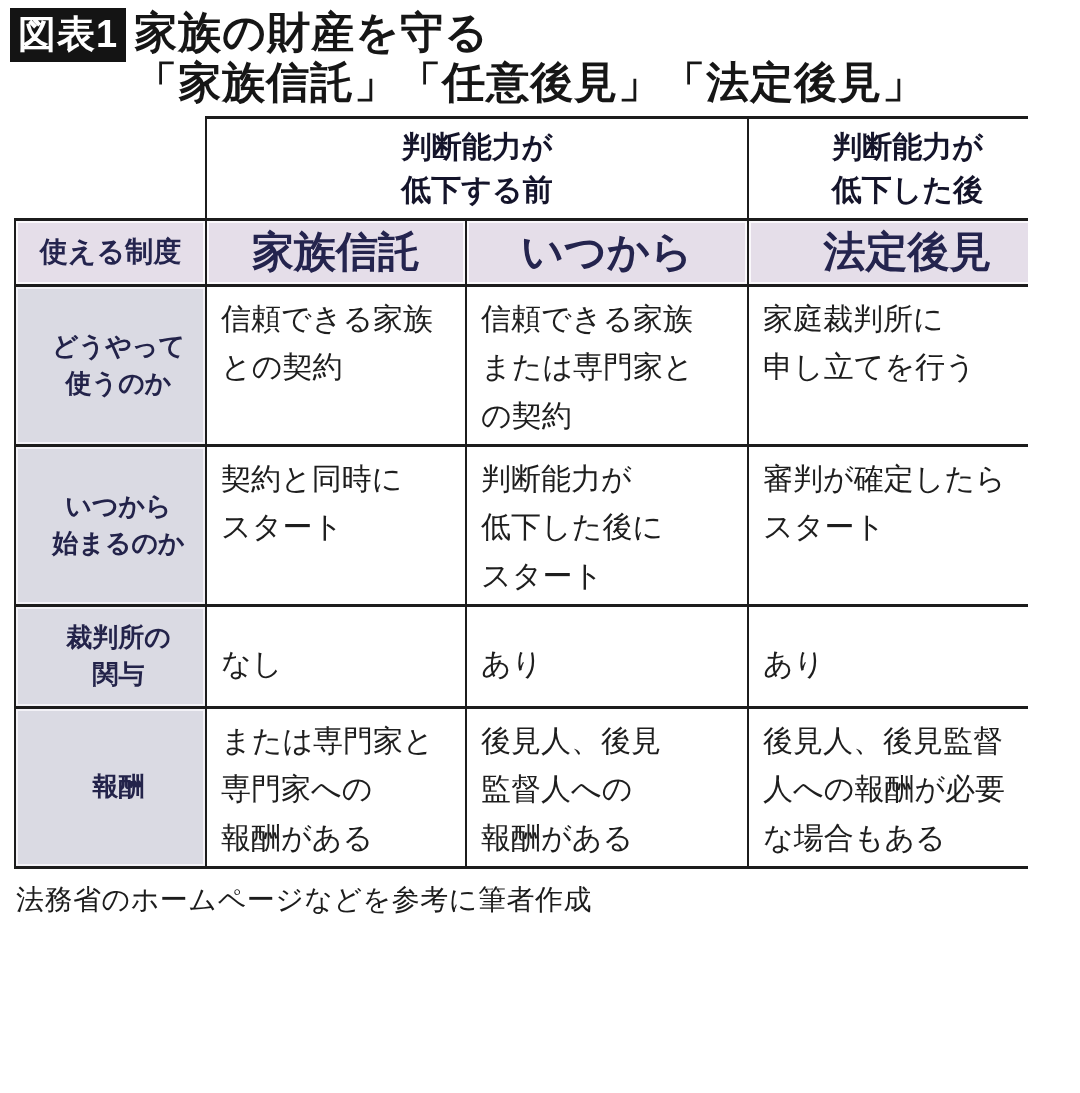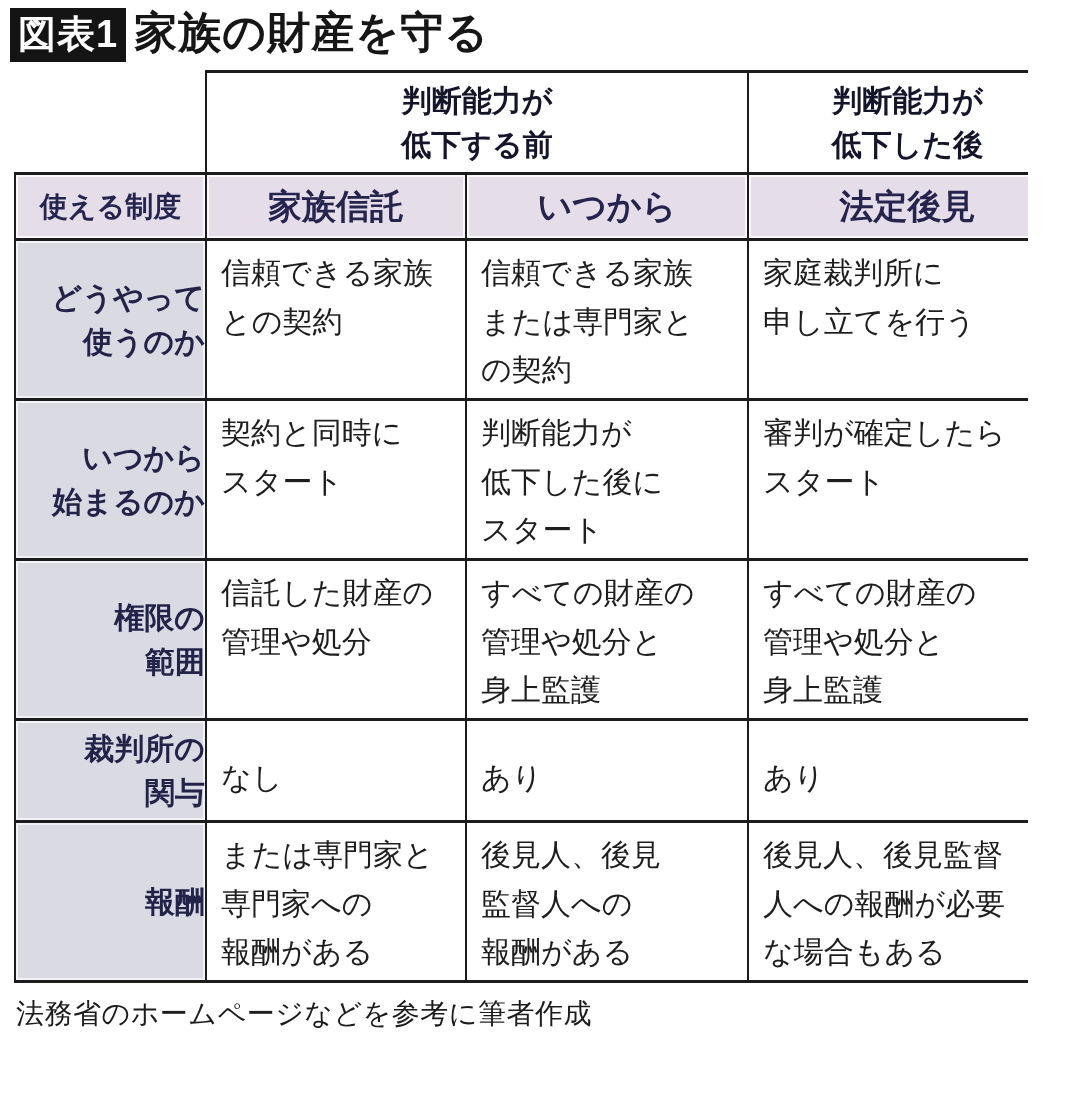"「家族信託」「任意後見」「法定後見」" span { html: none -> <span>「家族信託」「任意後見」「法定後見」</span> }
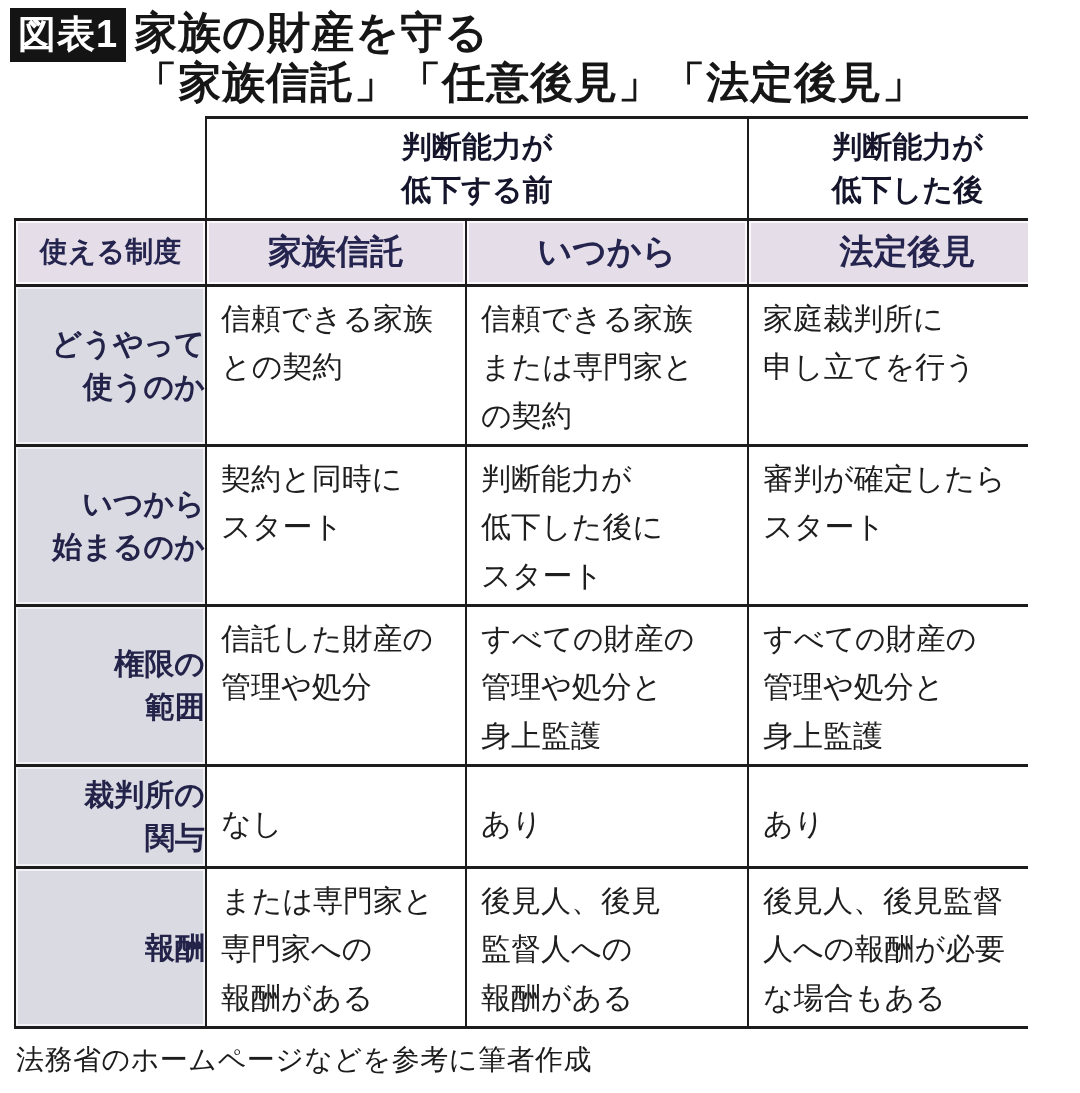"家族信託" tr.sys-row th { font-size: 34px -> 42px }
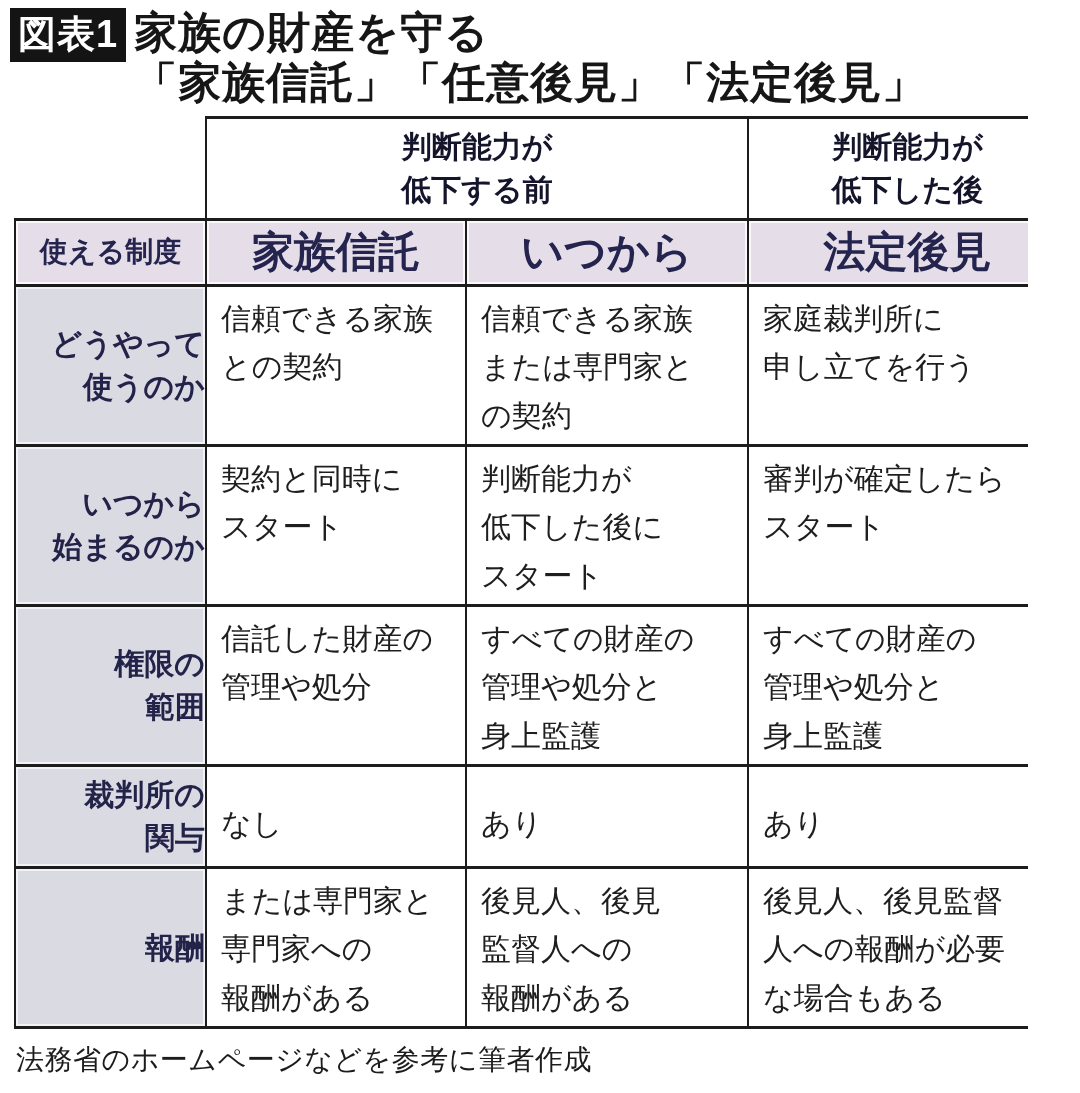"どうやって" th.row-label { font-size: 30px -> 26px; text-align: right -> center }
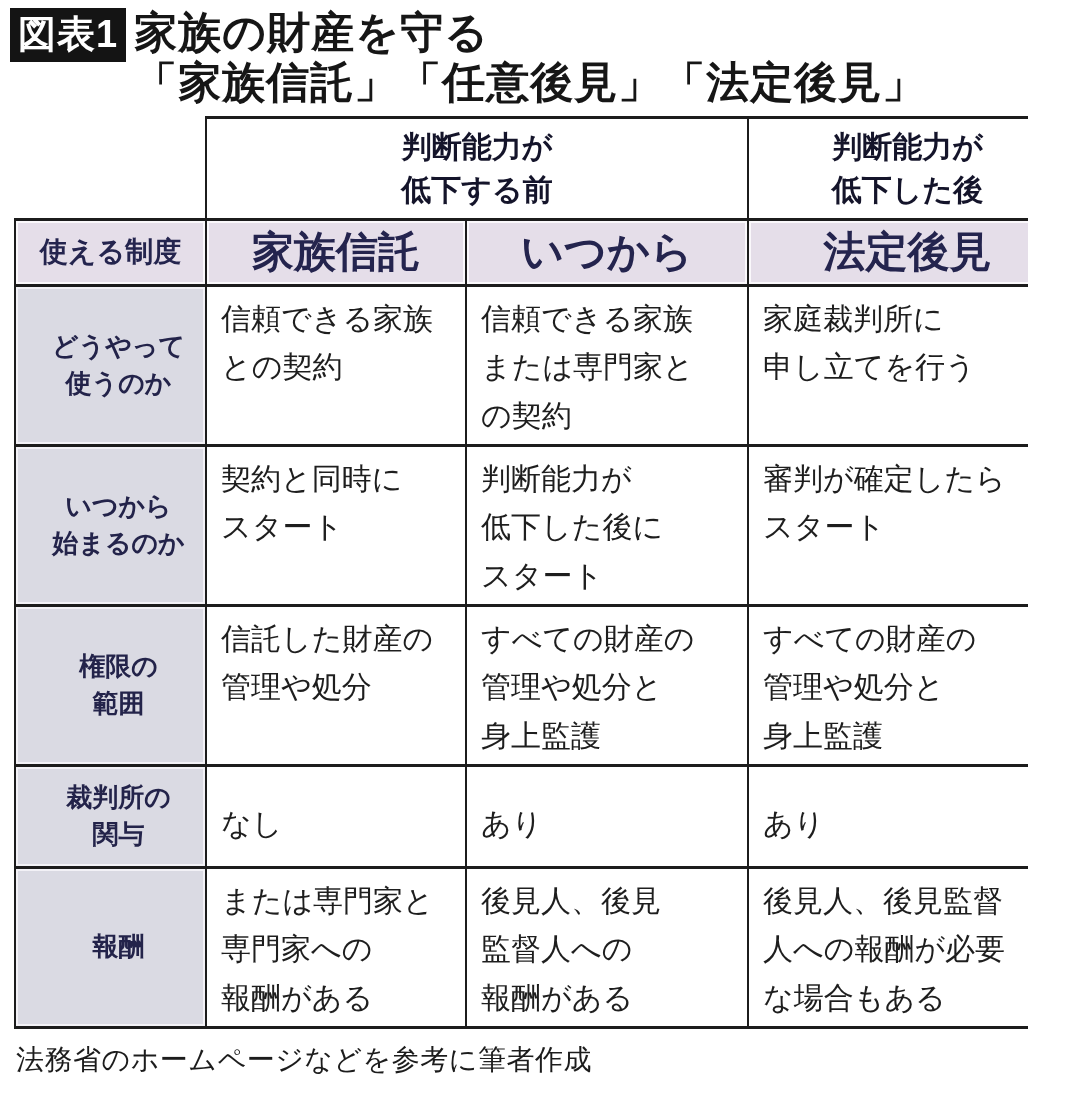"権限の" tr.r-tall { html: <tr> <th>権限の 範囲</th> <td>信託した財産の 管理や処分</td> <td>すべての財産の 管理や処分と 身上監護</td> <td>すべての財産の 管理や処分と 身上監護</td> </tr> -> none }
